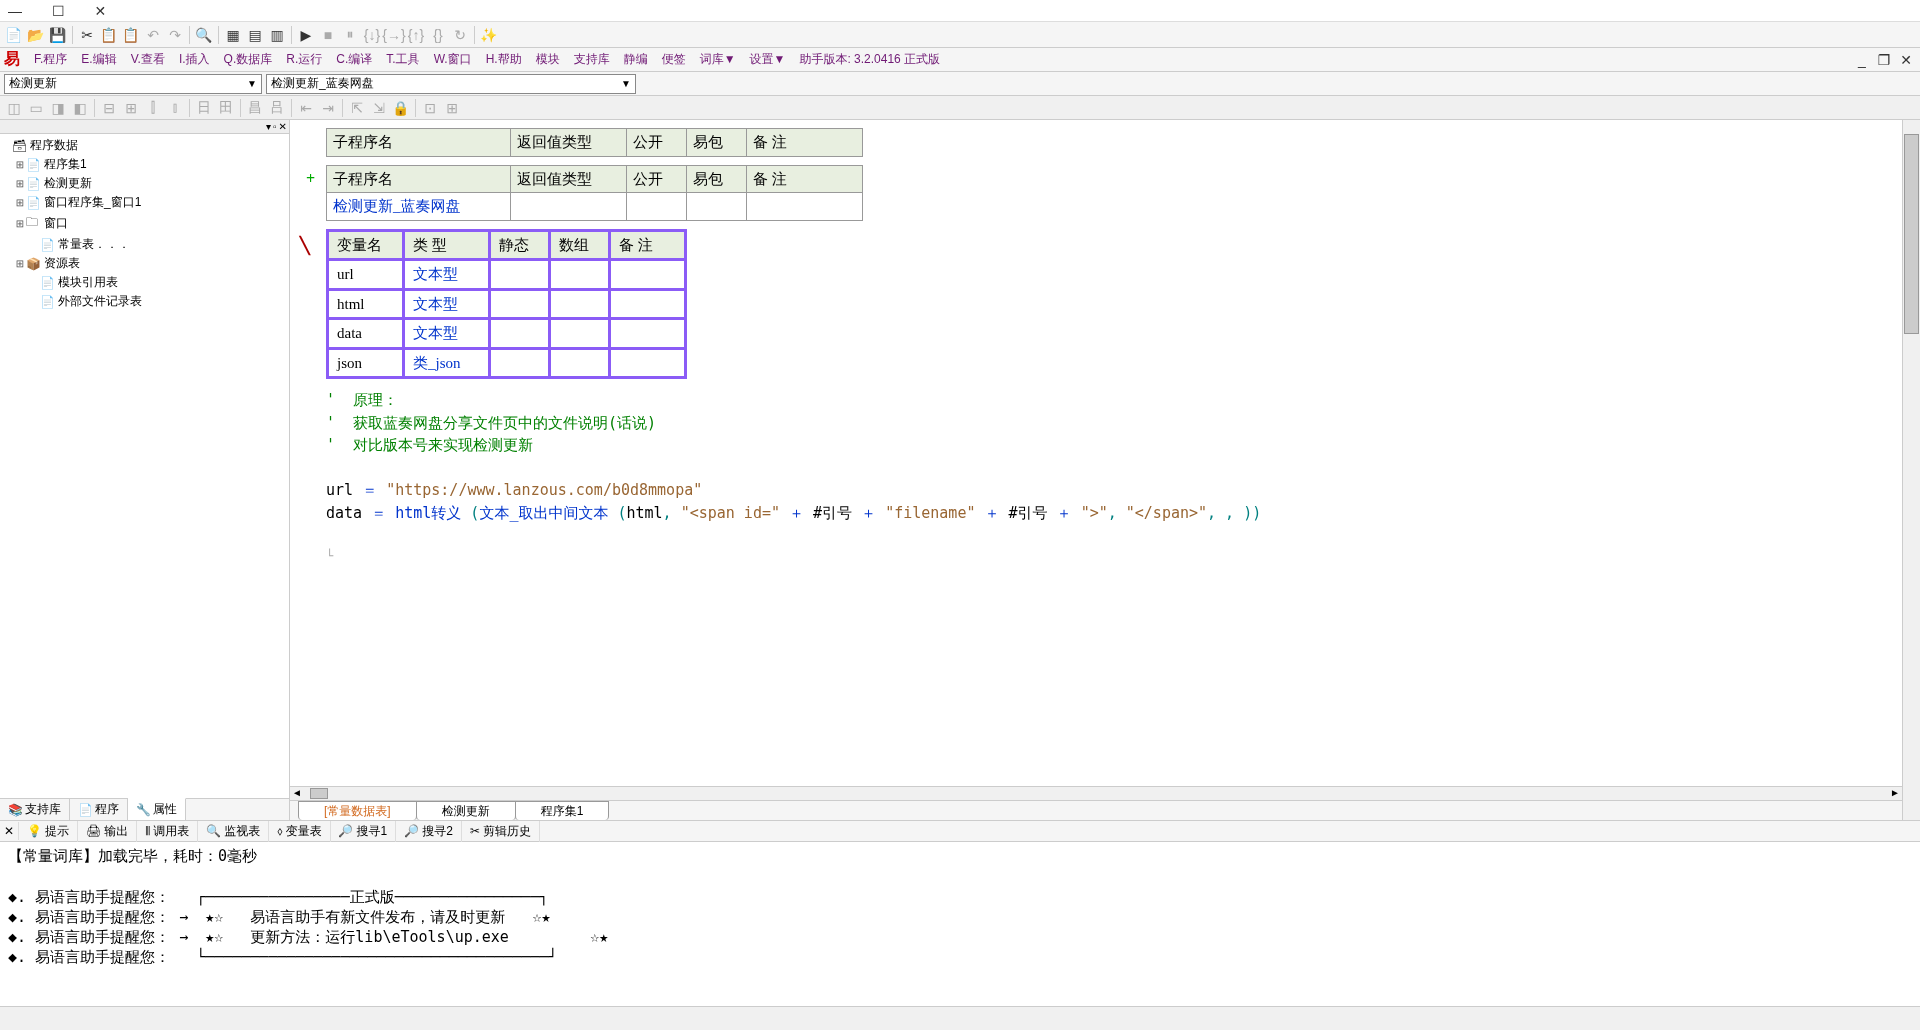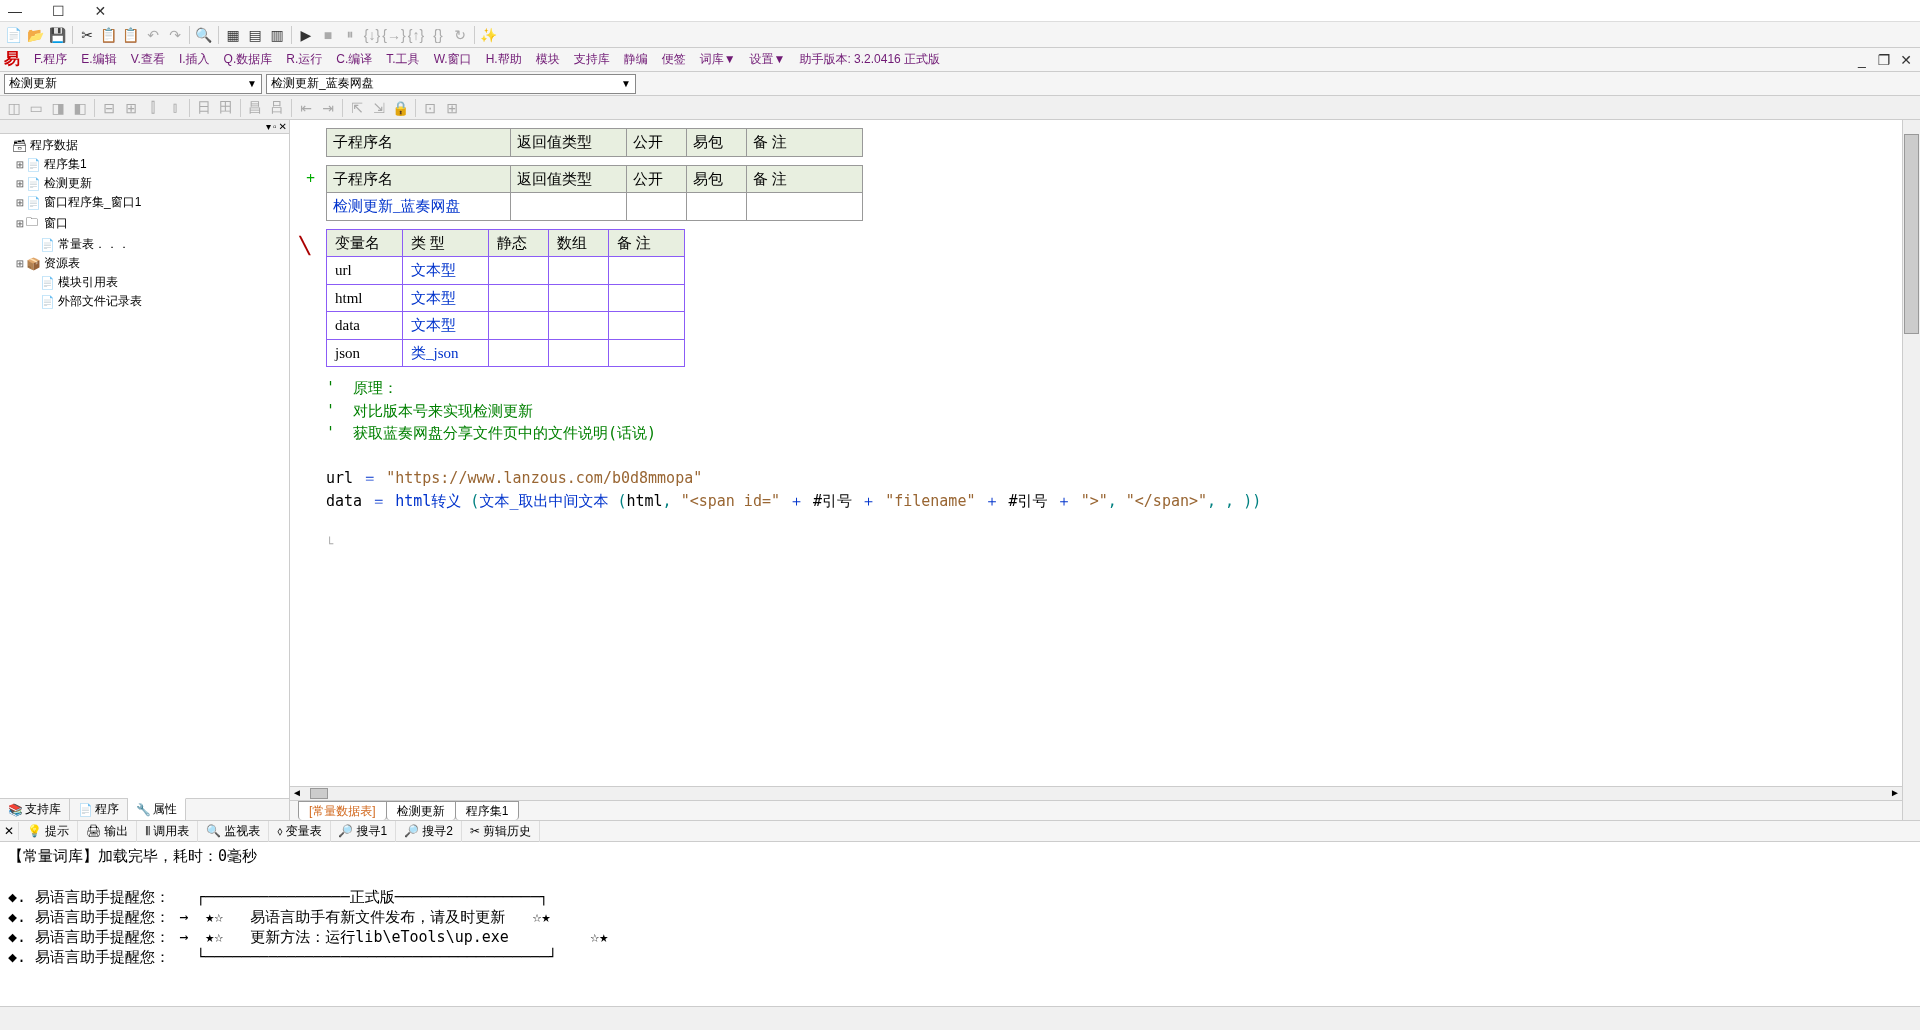"变量名" .vtable th, .vtable td { border: 1px solid #8b5cf6 -> 3px solid #8b5cf6 }
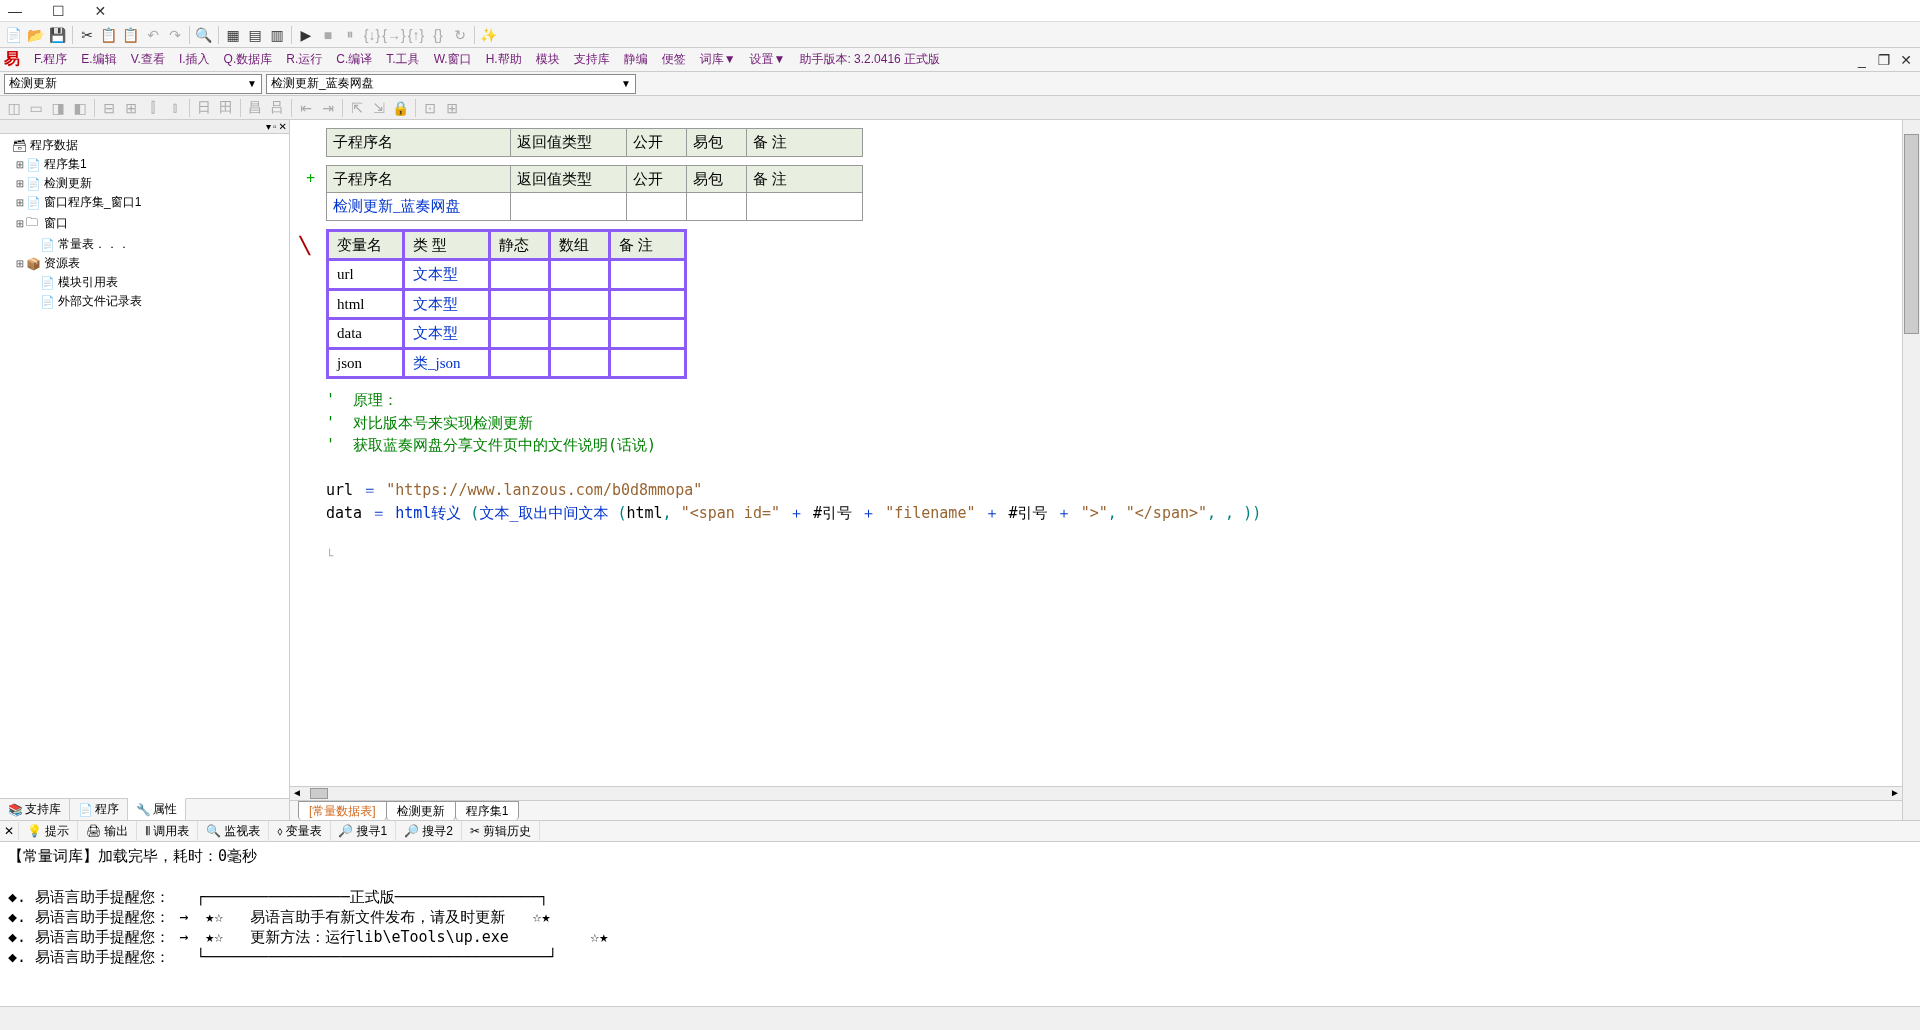"' 对比版本号来实现检测更新" div.green { order: before "' 获取蓝奏网盘分享文件页中的文件说明(话说)" -> after "' 获取蓝奏网盘分享文件页中的文件说明(话说)" }
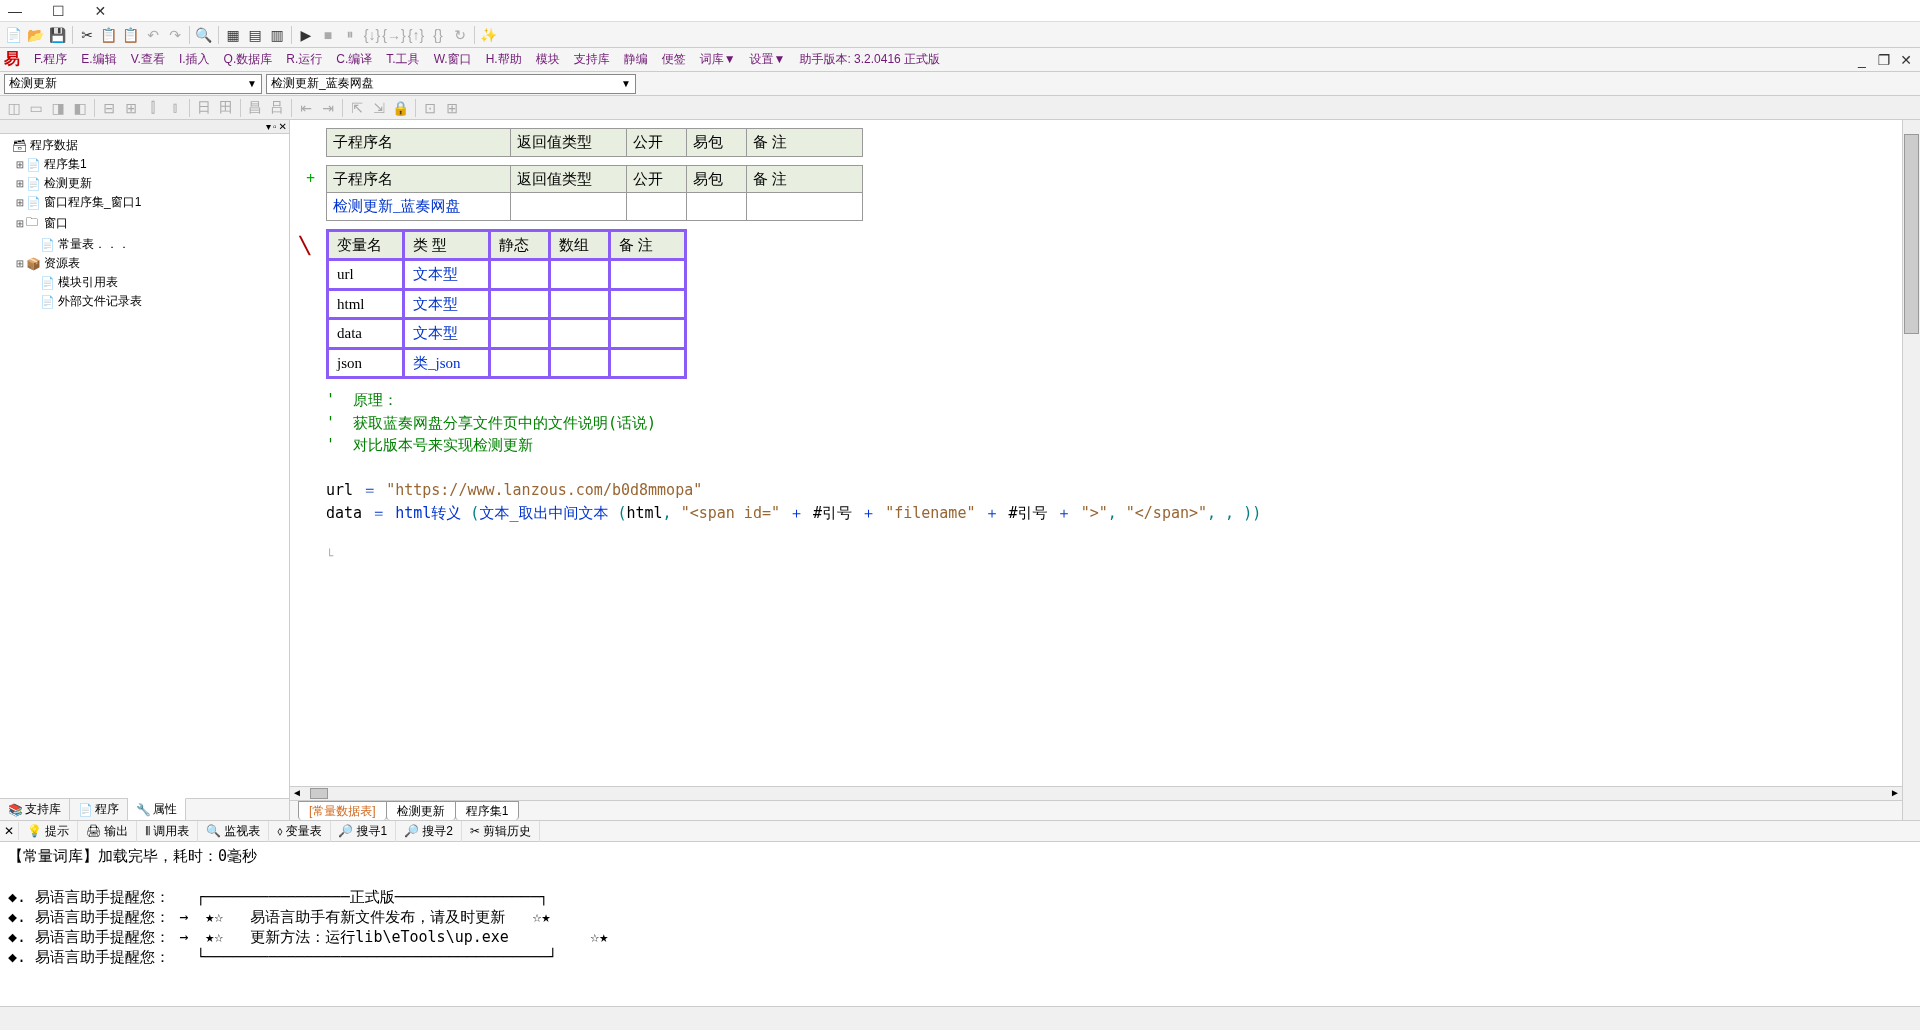"[常量数据表]" .etab { padding: 1px 10px -> 1px 25px }
